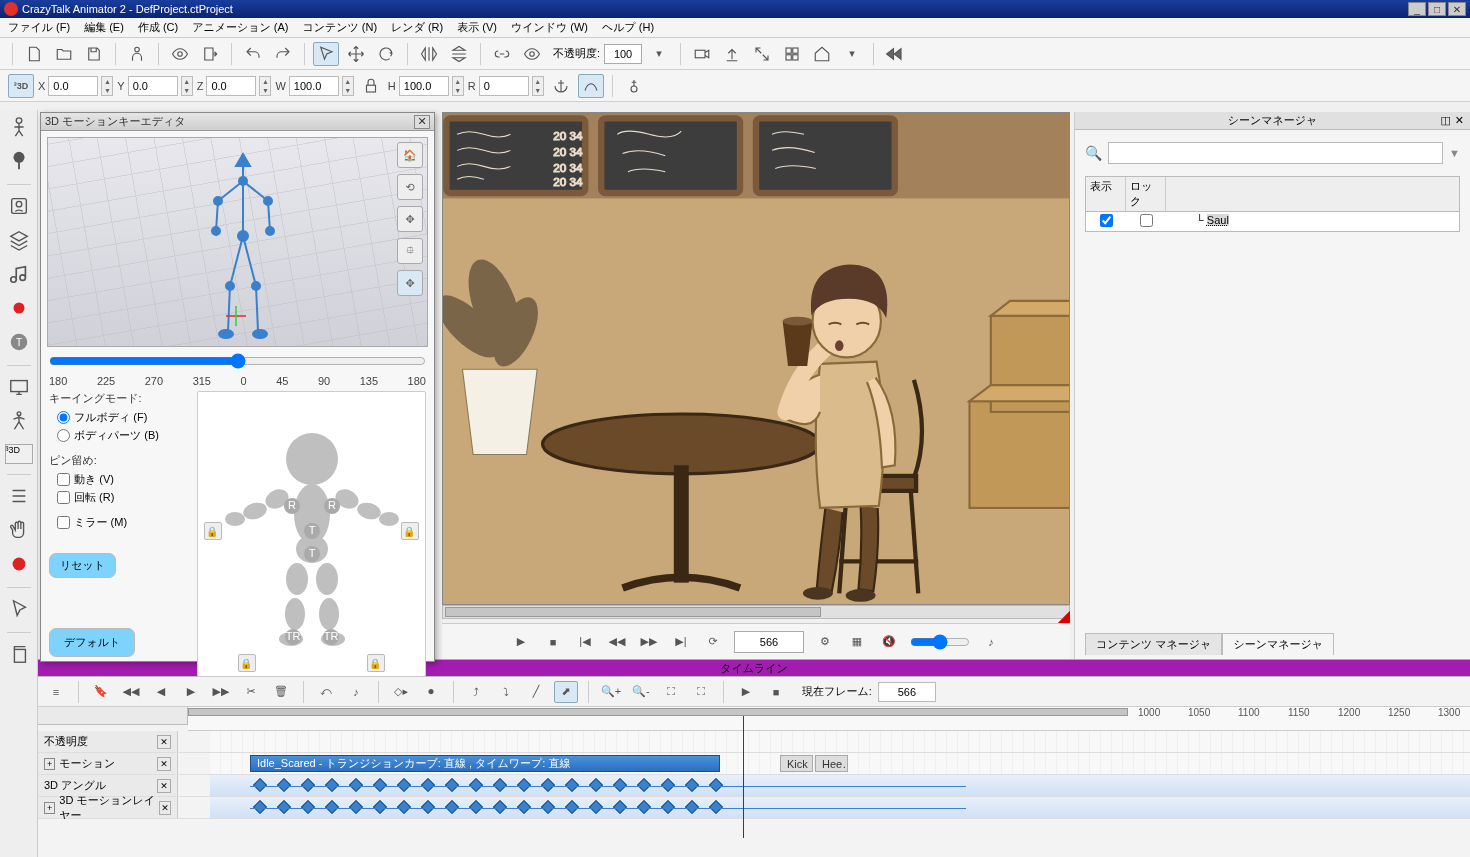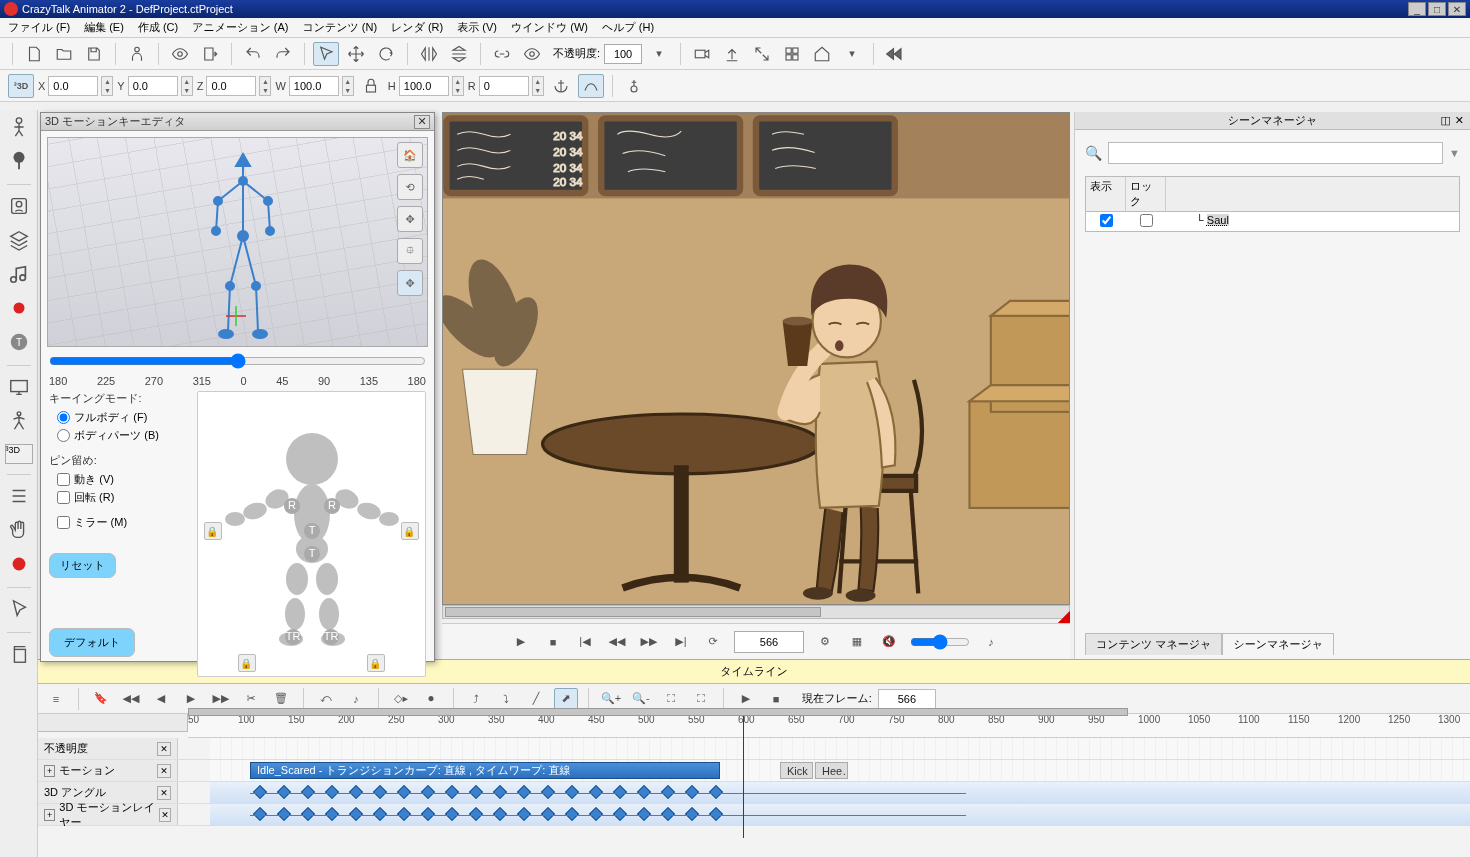"タイムライン" .tl-hdr { background: #fef9c3 -> #a21caf; height: 24px -> 17px }
